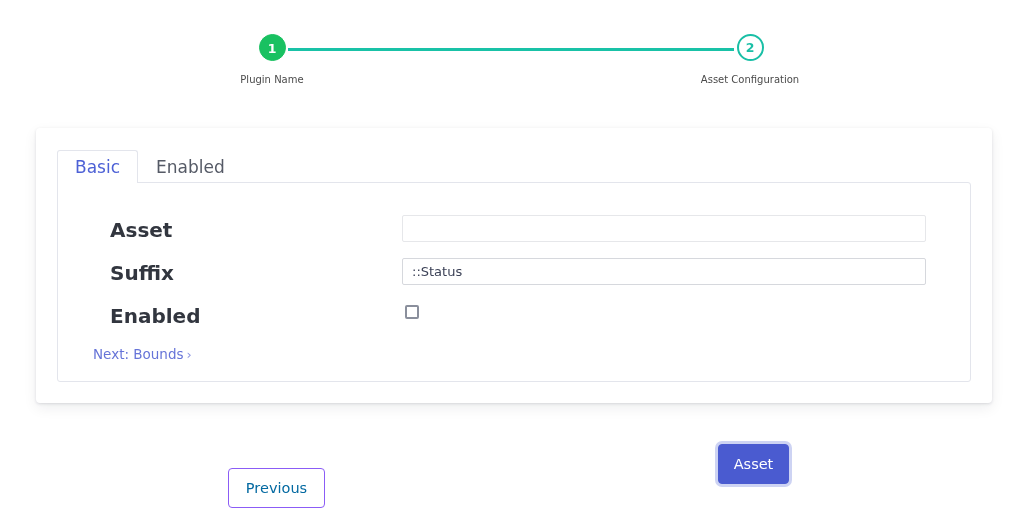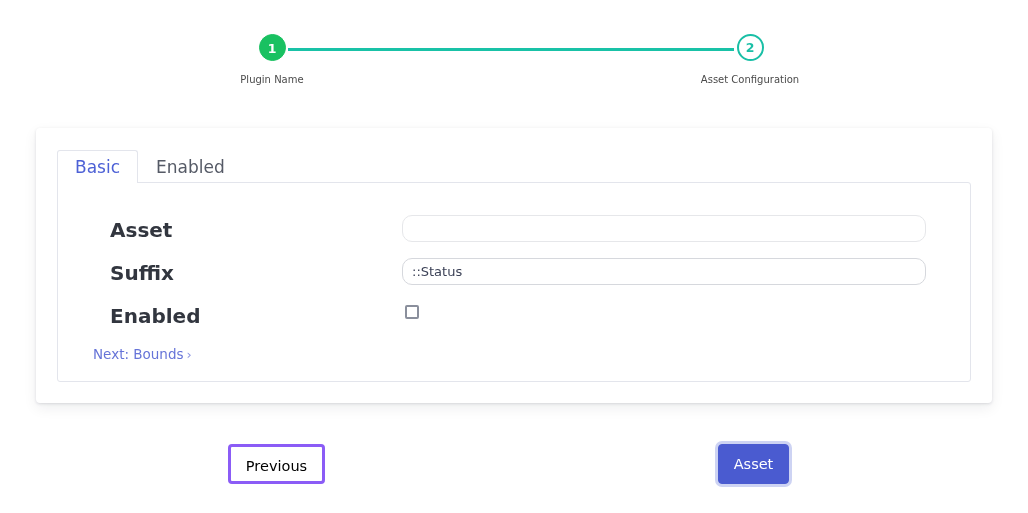"::Status" .text-input { border-radius: 10px -> 2px }
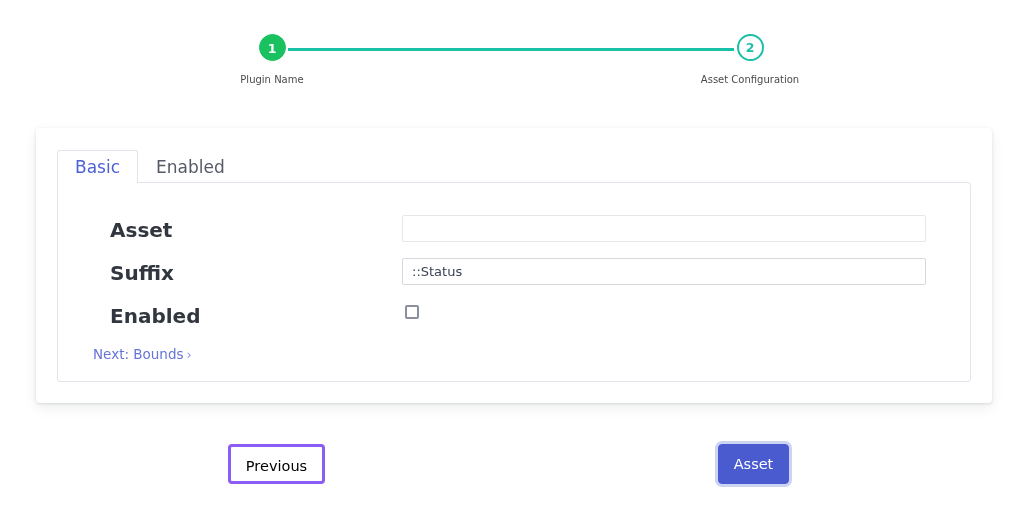"Previous" .btn-previous { border: 3px solid #8b5cf6 -> 1px solid #8b5cf6; color: #000000 -> #0369a1; margin-top: none -> 24px }
